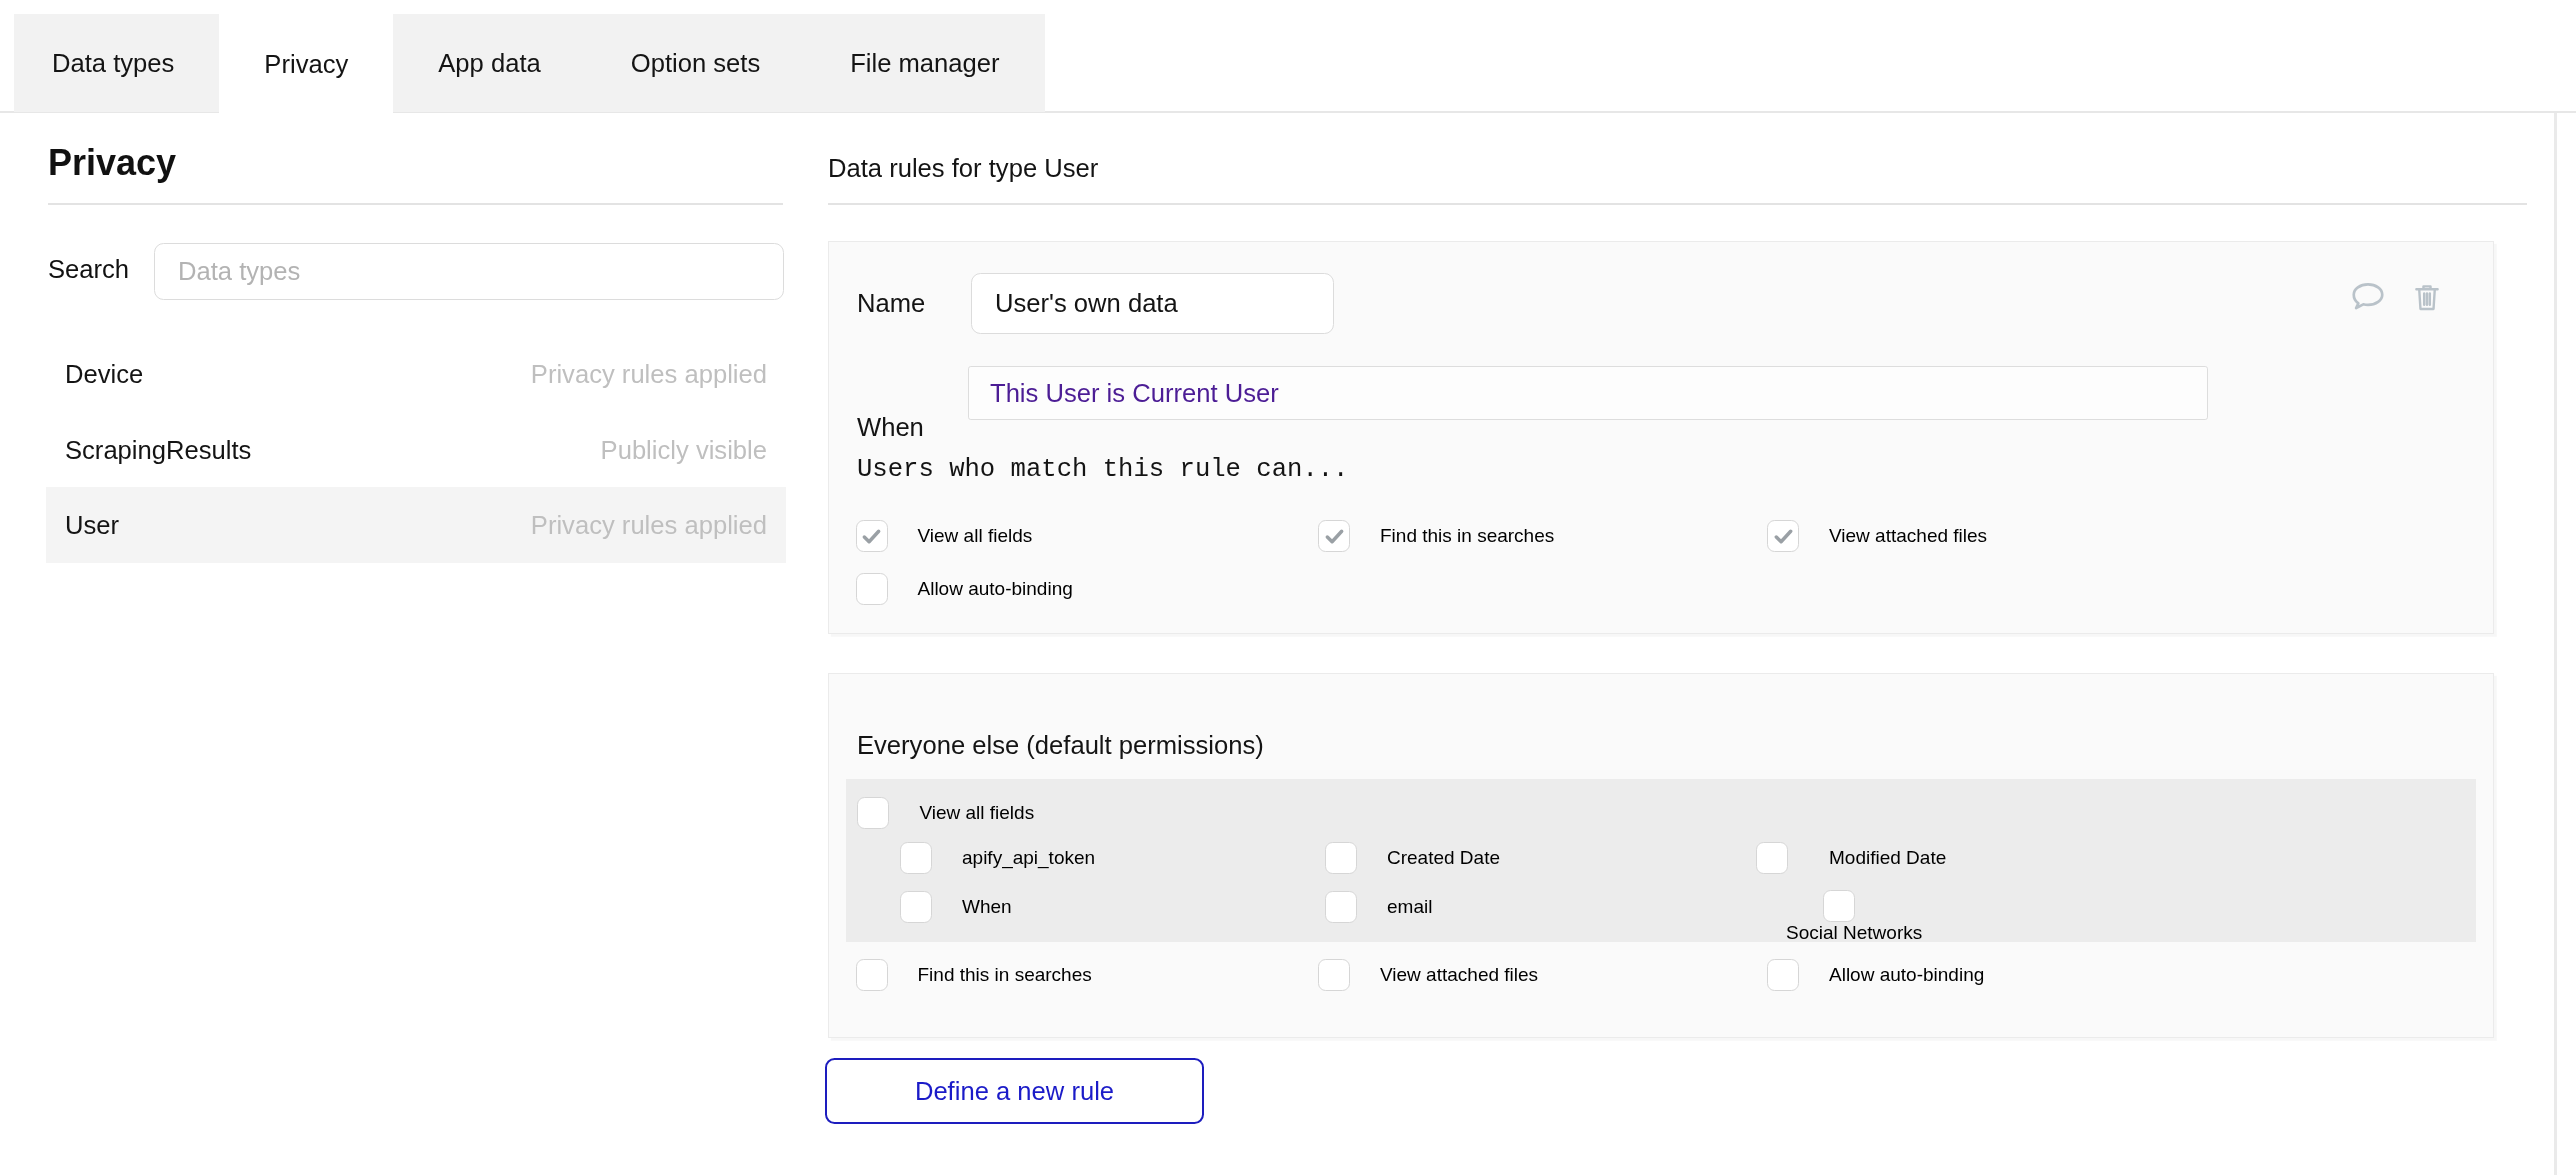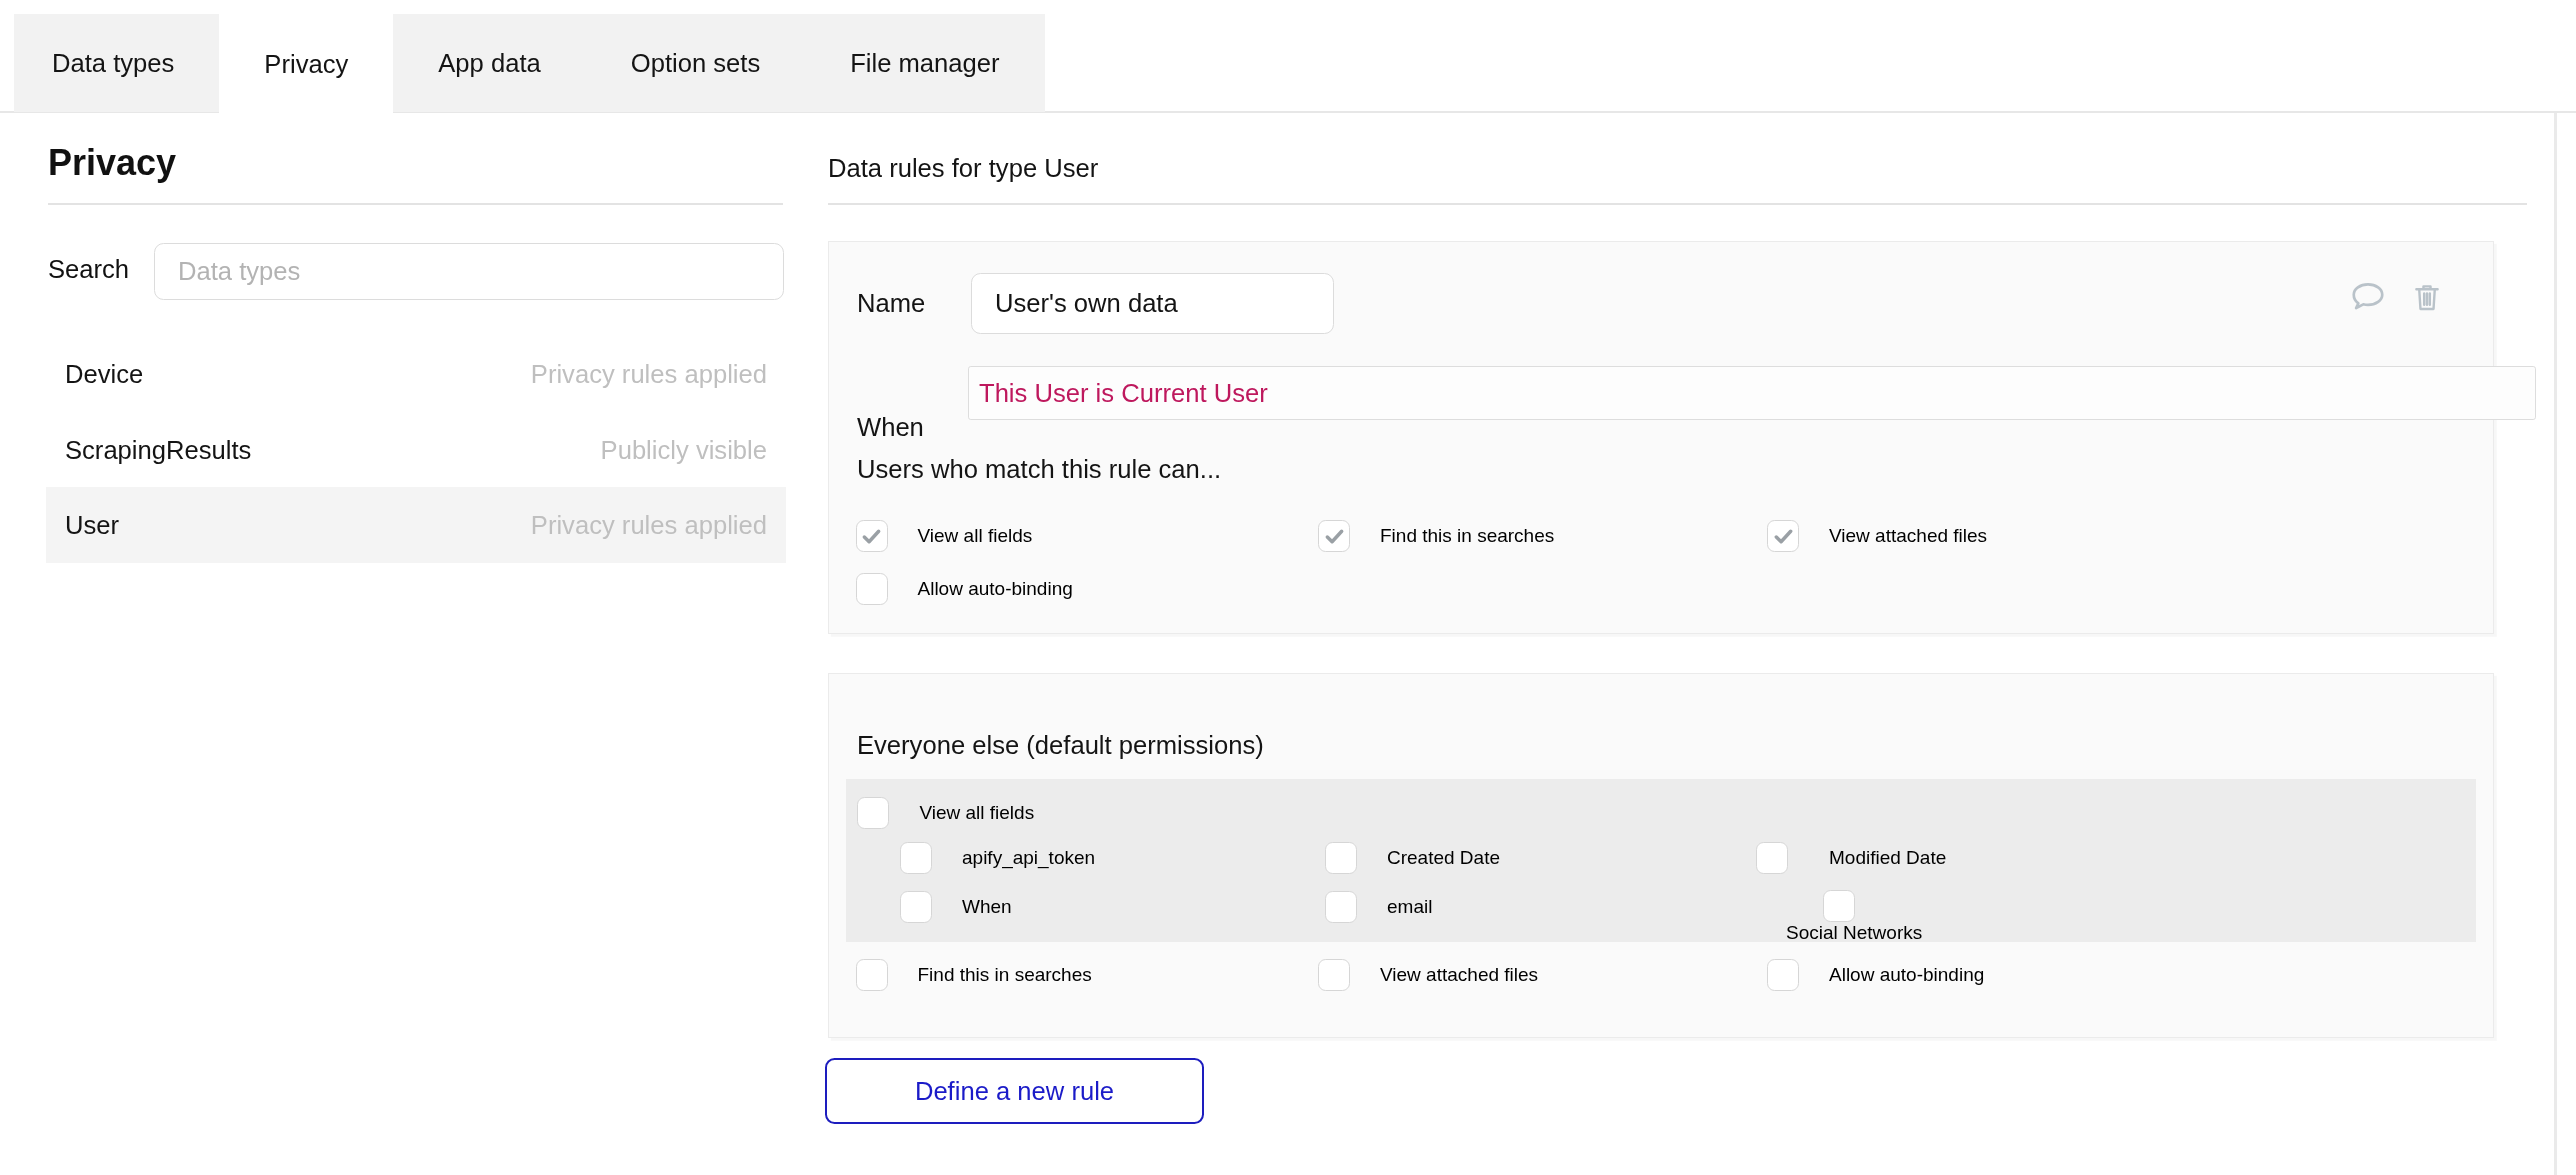"This User is Current User" .when-box { color: #be185d -> #4c1d95; padding-left: 10px -> 21px; width: 1568px -> 1240px }
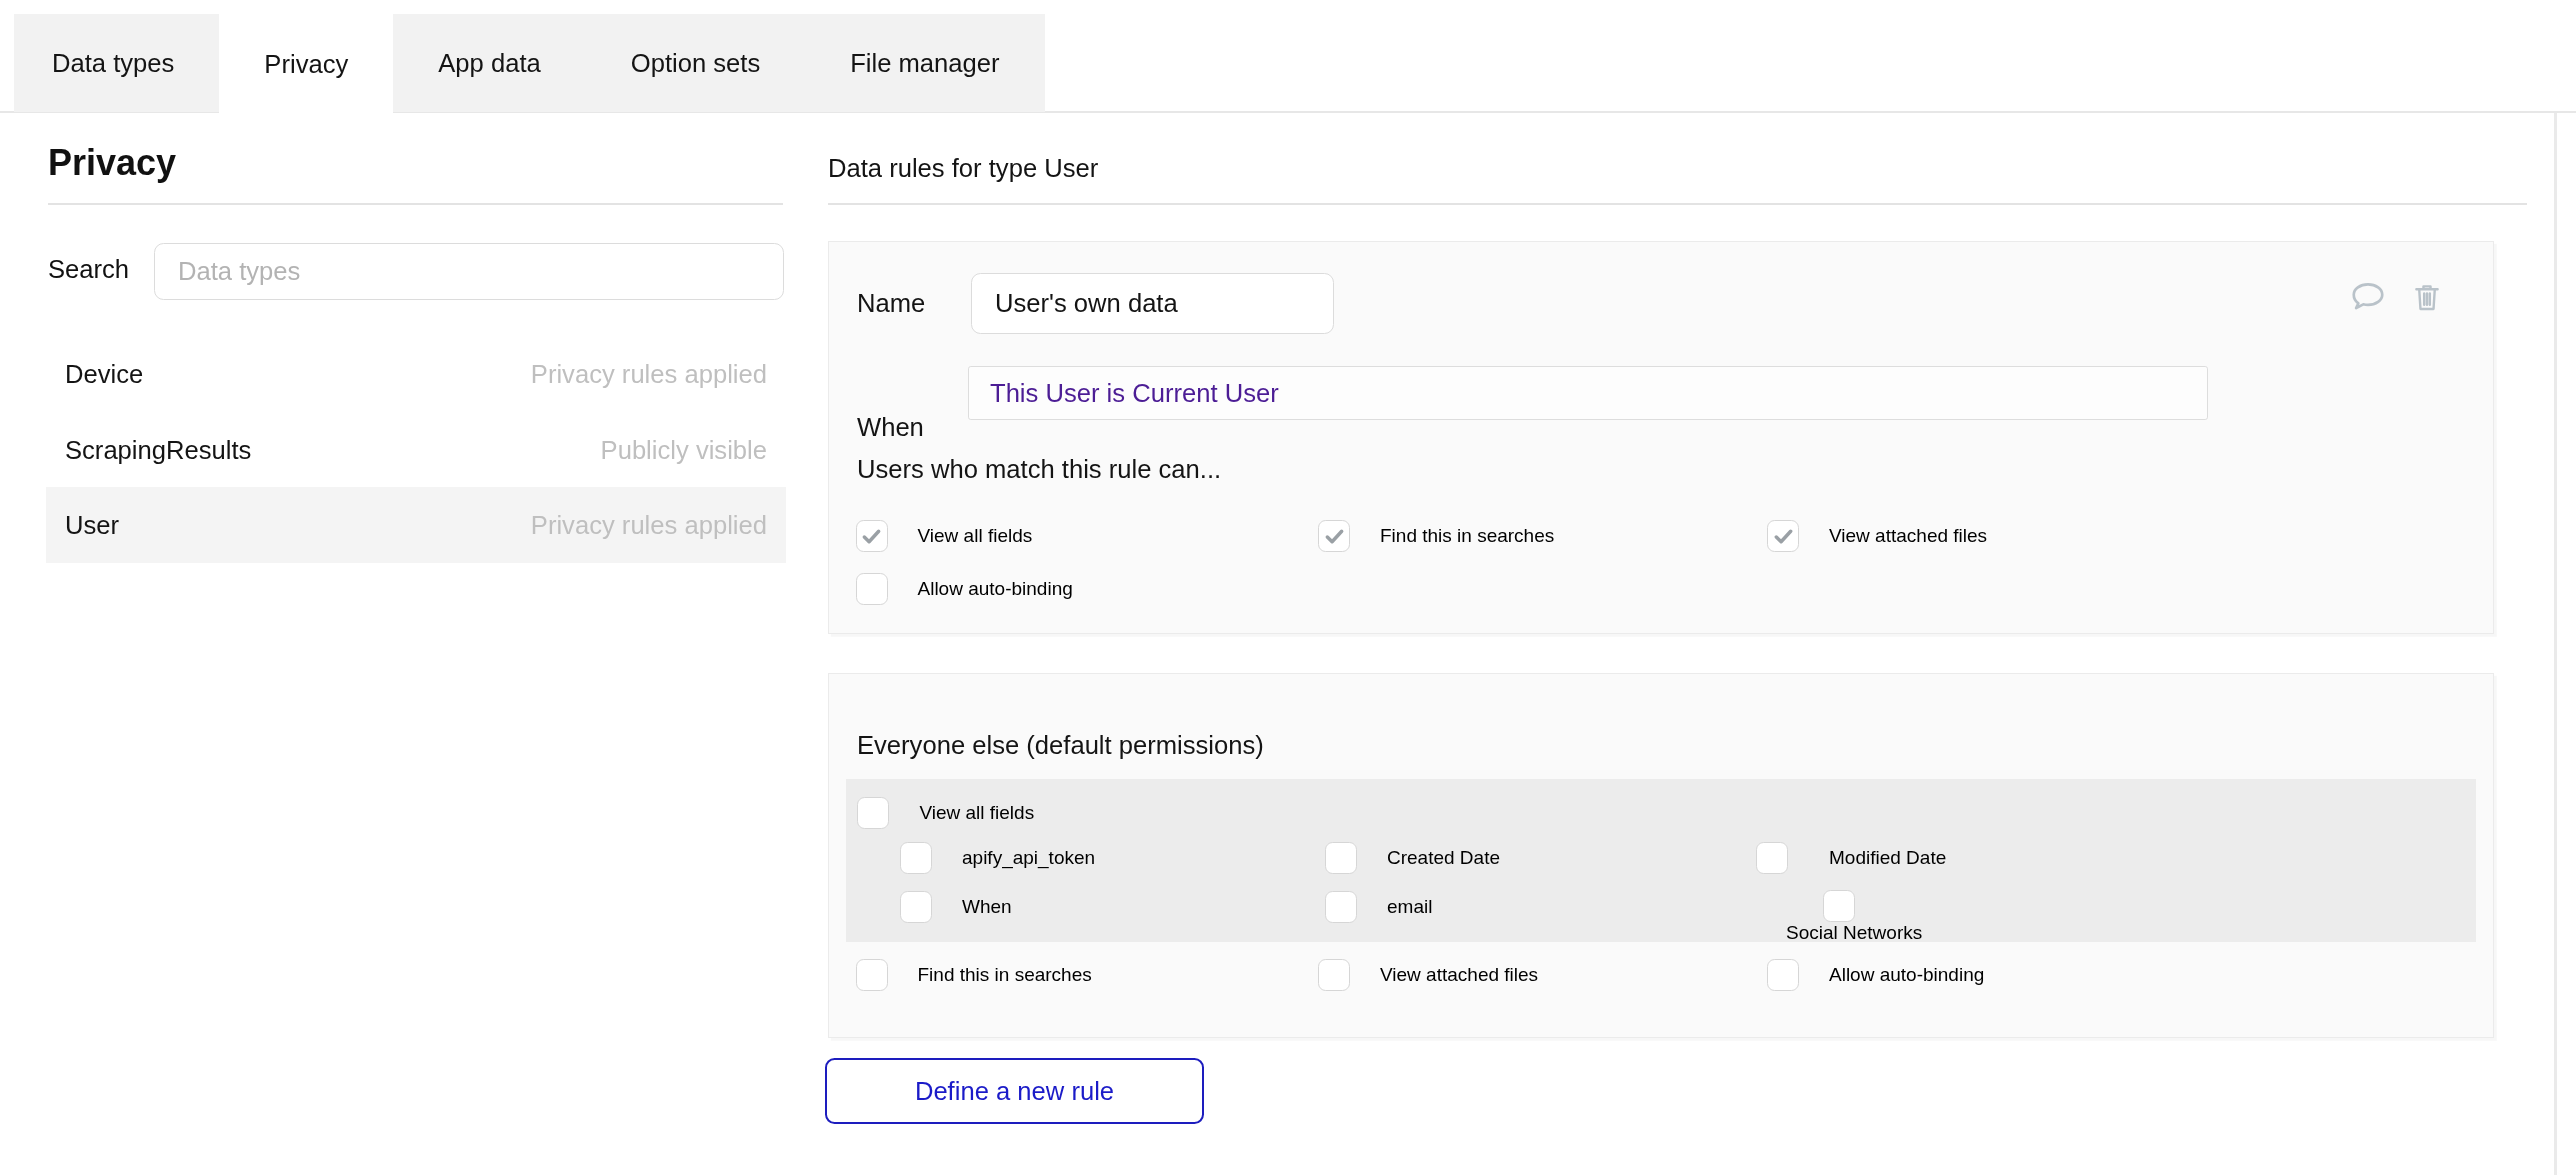"Users who match this rule" div.flabel { font-family: none -> Liberation Mono, monospace }
